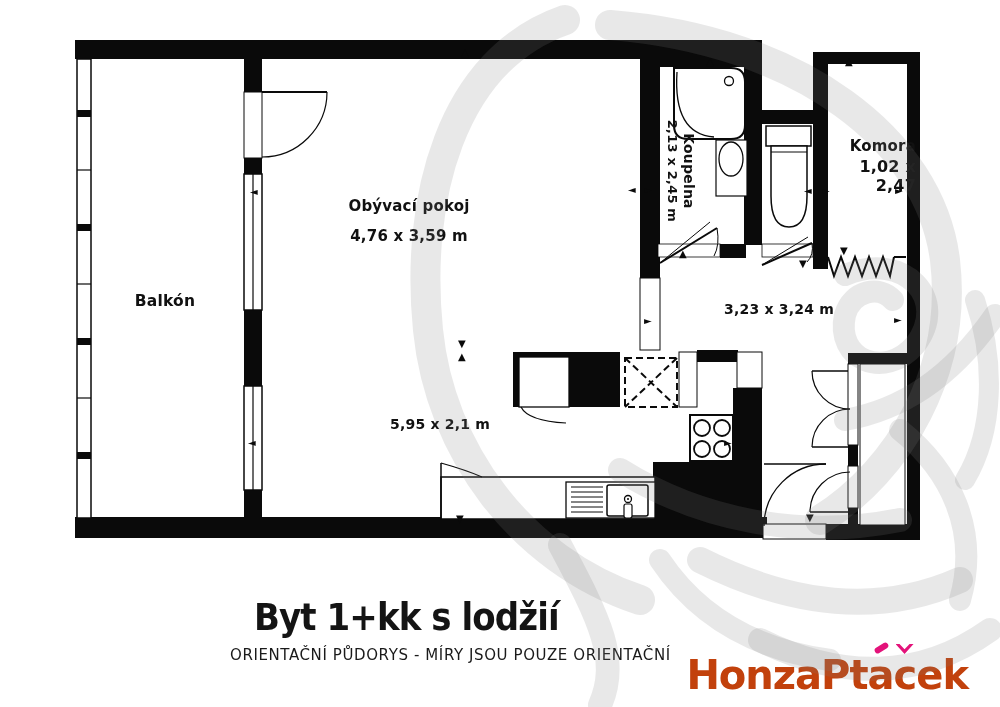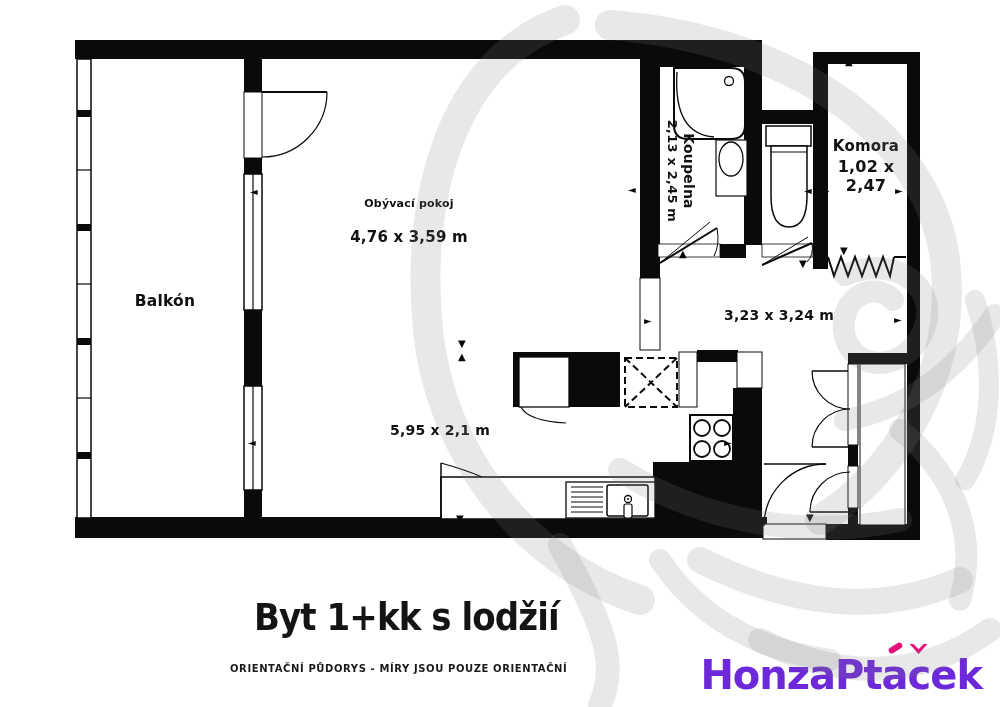"Komora" div.roomlabel { text-align: none -> right }
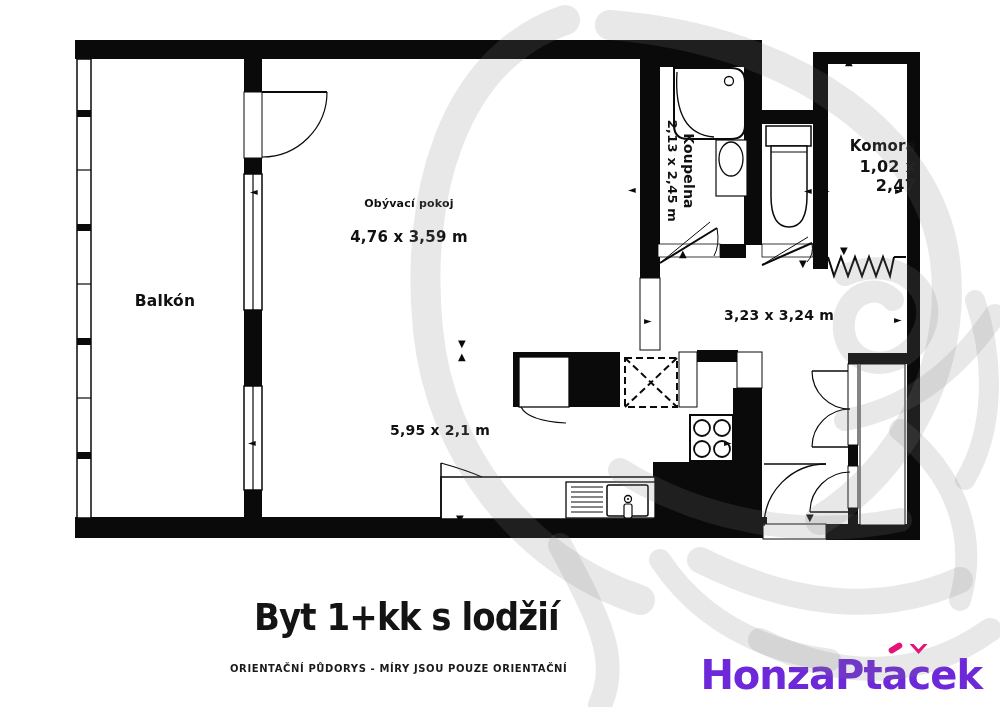"Obývací pokoj" div.rname { font-size: 11px -> 15px }
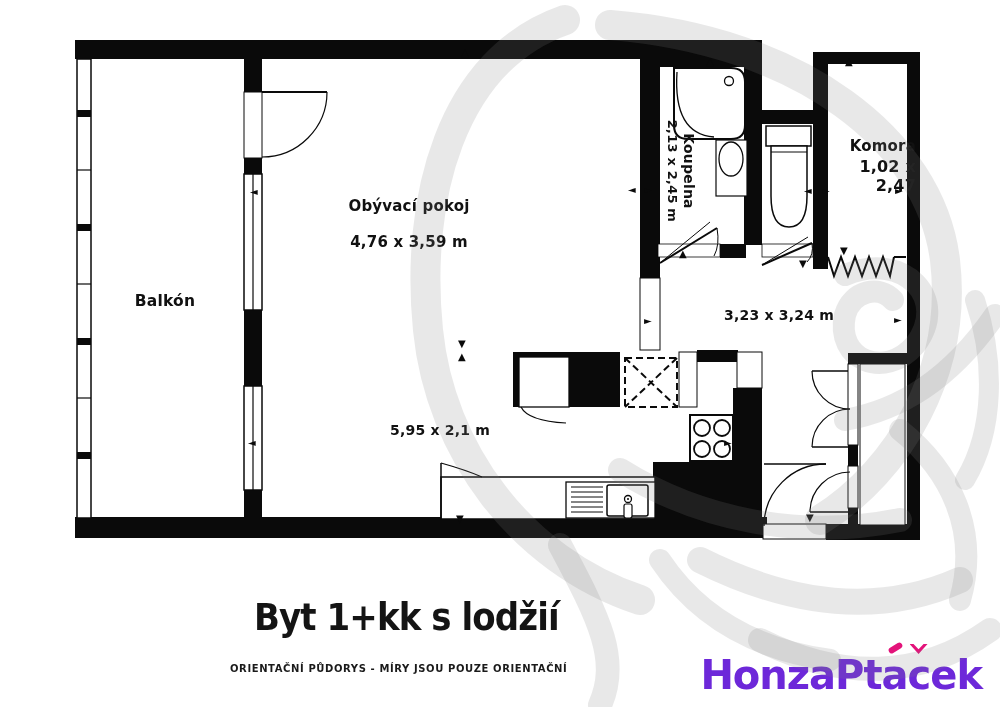"4,76 x 3,59 m" .roomlabel .rdims { margin-top: 18px -> 12px }
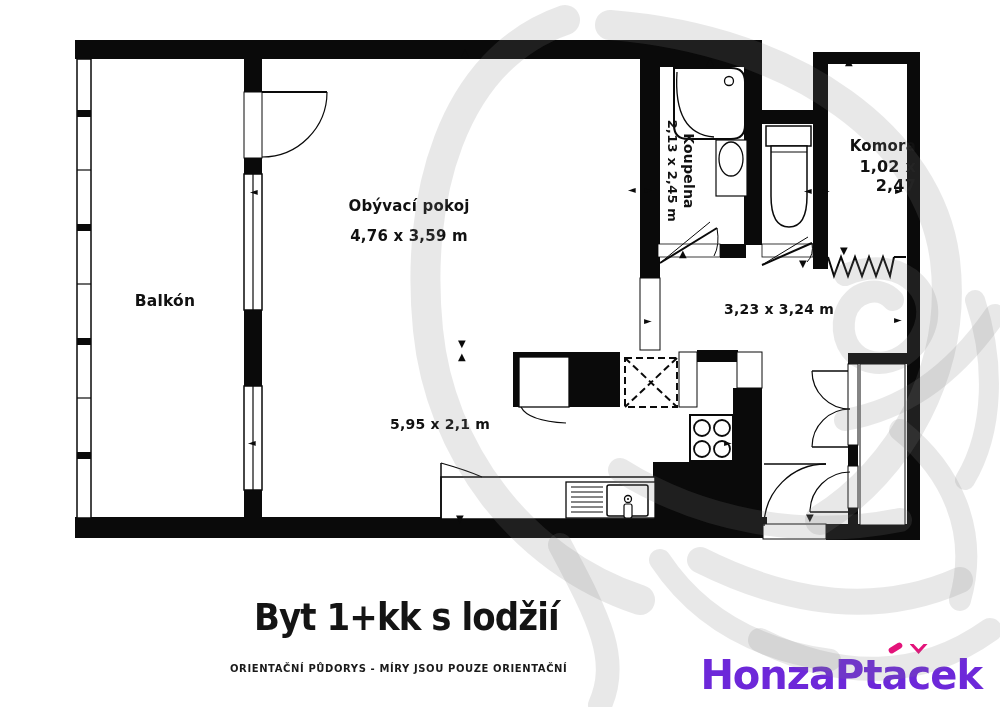"ORIENTAČNÍ PŮDORYS - MÍRY JSOU" #subtitle { font-size: 10px -> 15px; font-weight: bold -> normal; margin-top: 24px -> 7px }
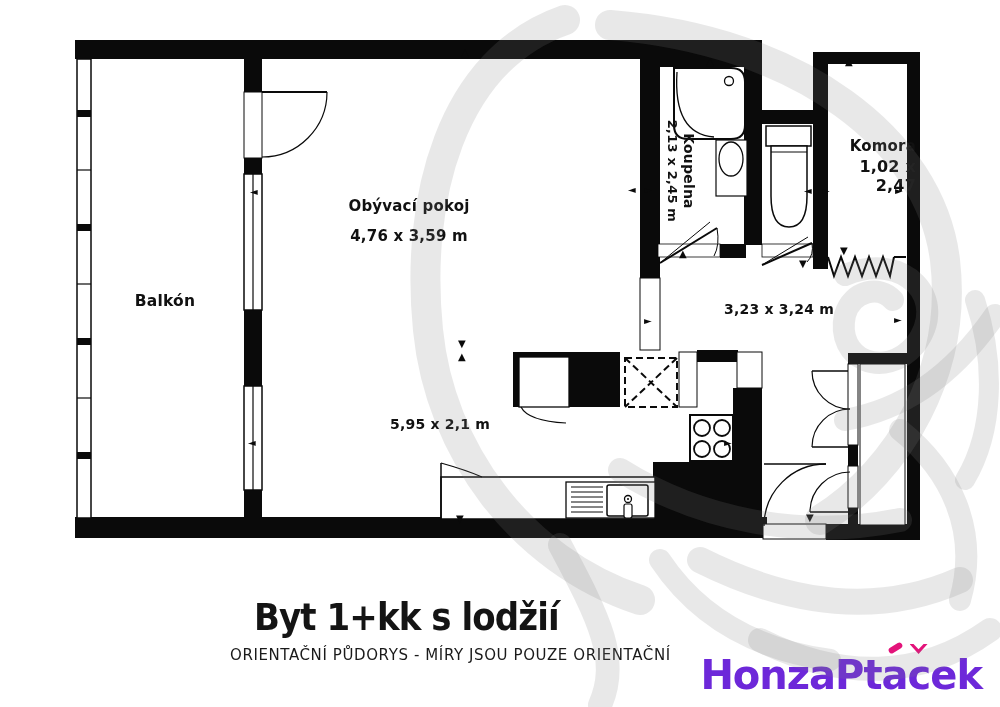"HonzaPtacek" #logo { color: #6d28d9 -> #c2410c; right: 18px -> 32px }
